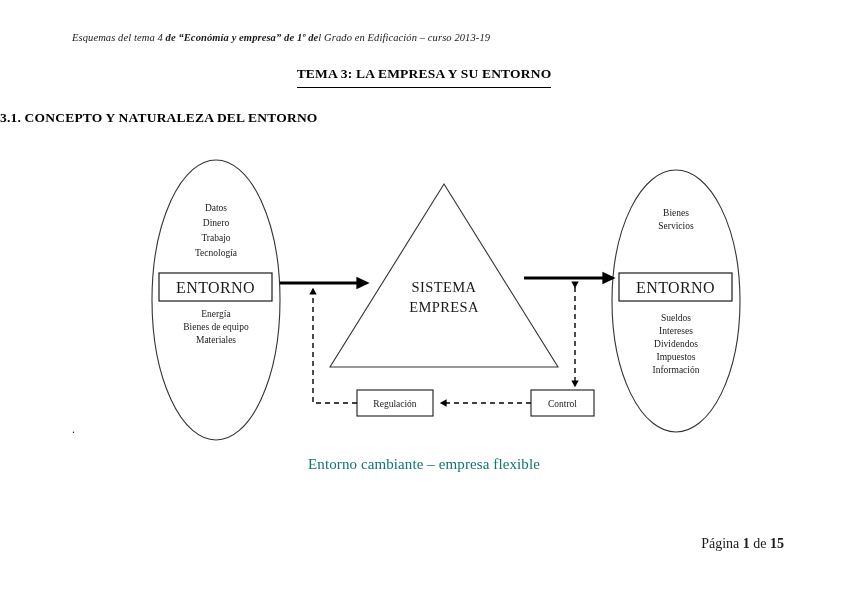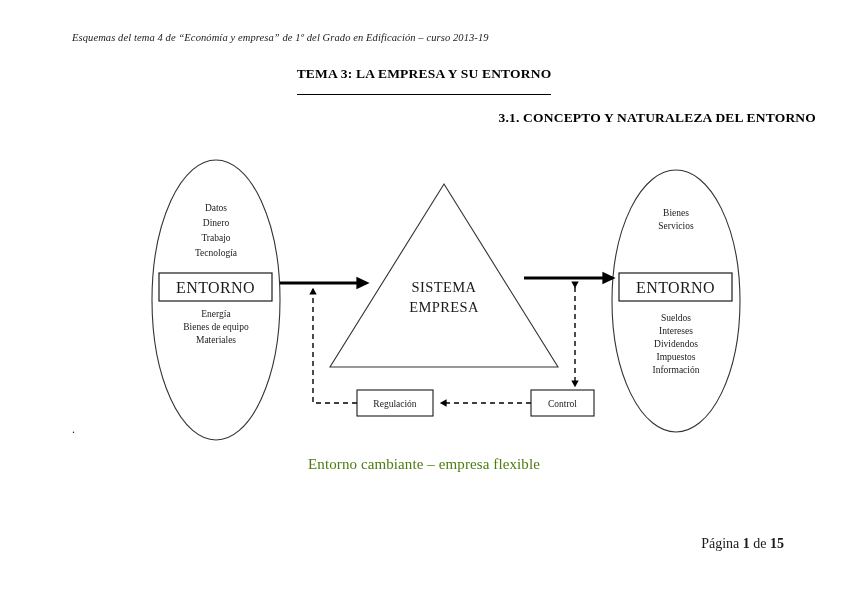"de “Económía y empresa” de" #doc-header .strong { font-weight: normal -> bold }
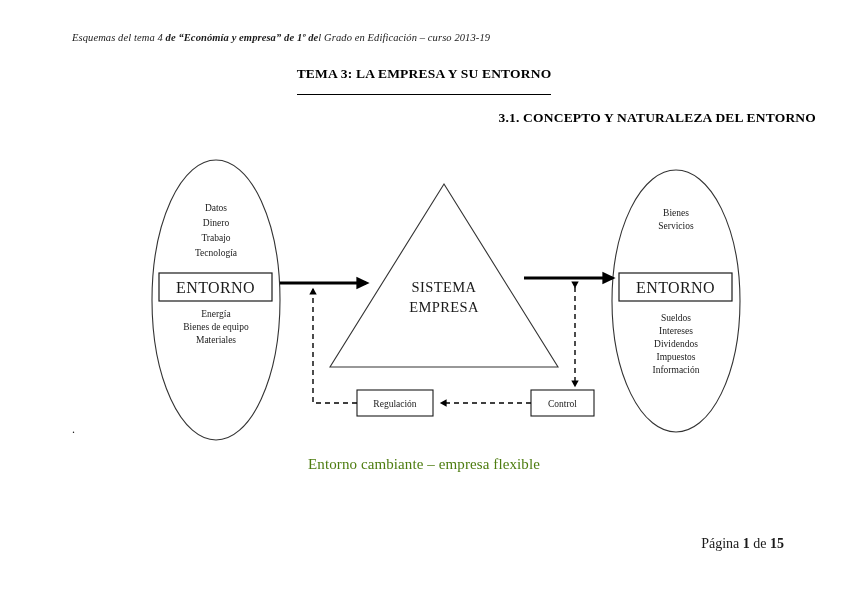"TEMA 3: LA EMPRESA Y" #main-title span { padding-bottom: 13px -> 6px }
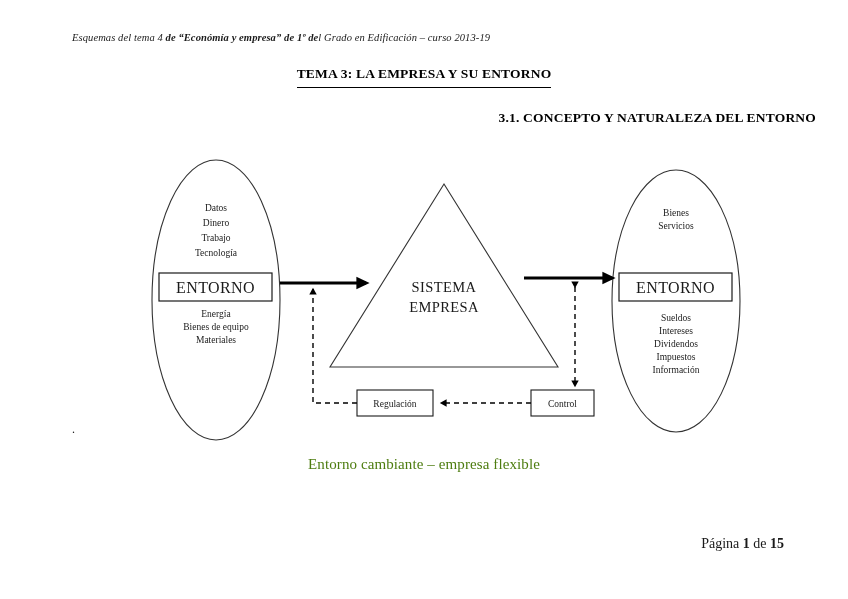"3.1. CONCEPTO Y NATURALEZA DEL" #section-title { text-align: right -> left }
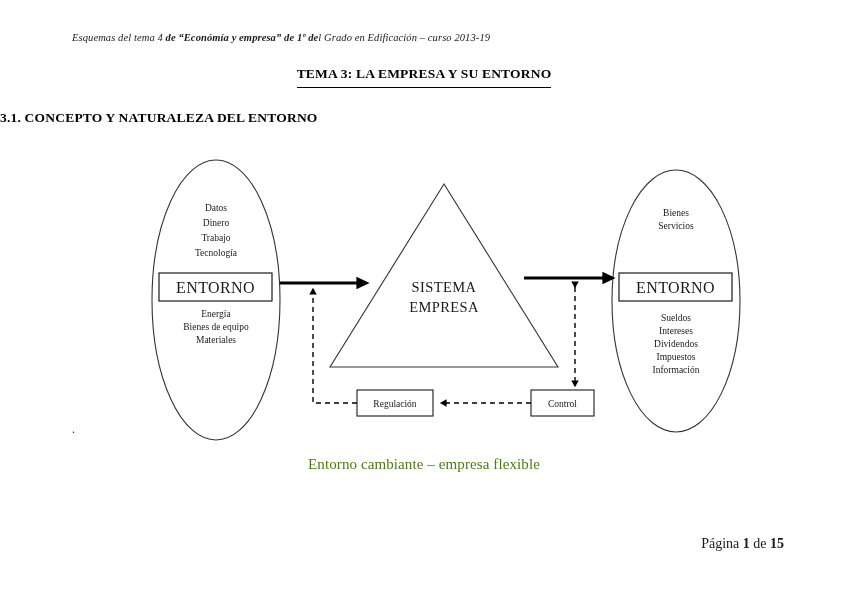"Entorno cambiante – empresa flexible" #caption { color: #4d7c0f -> #0f766e }
